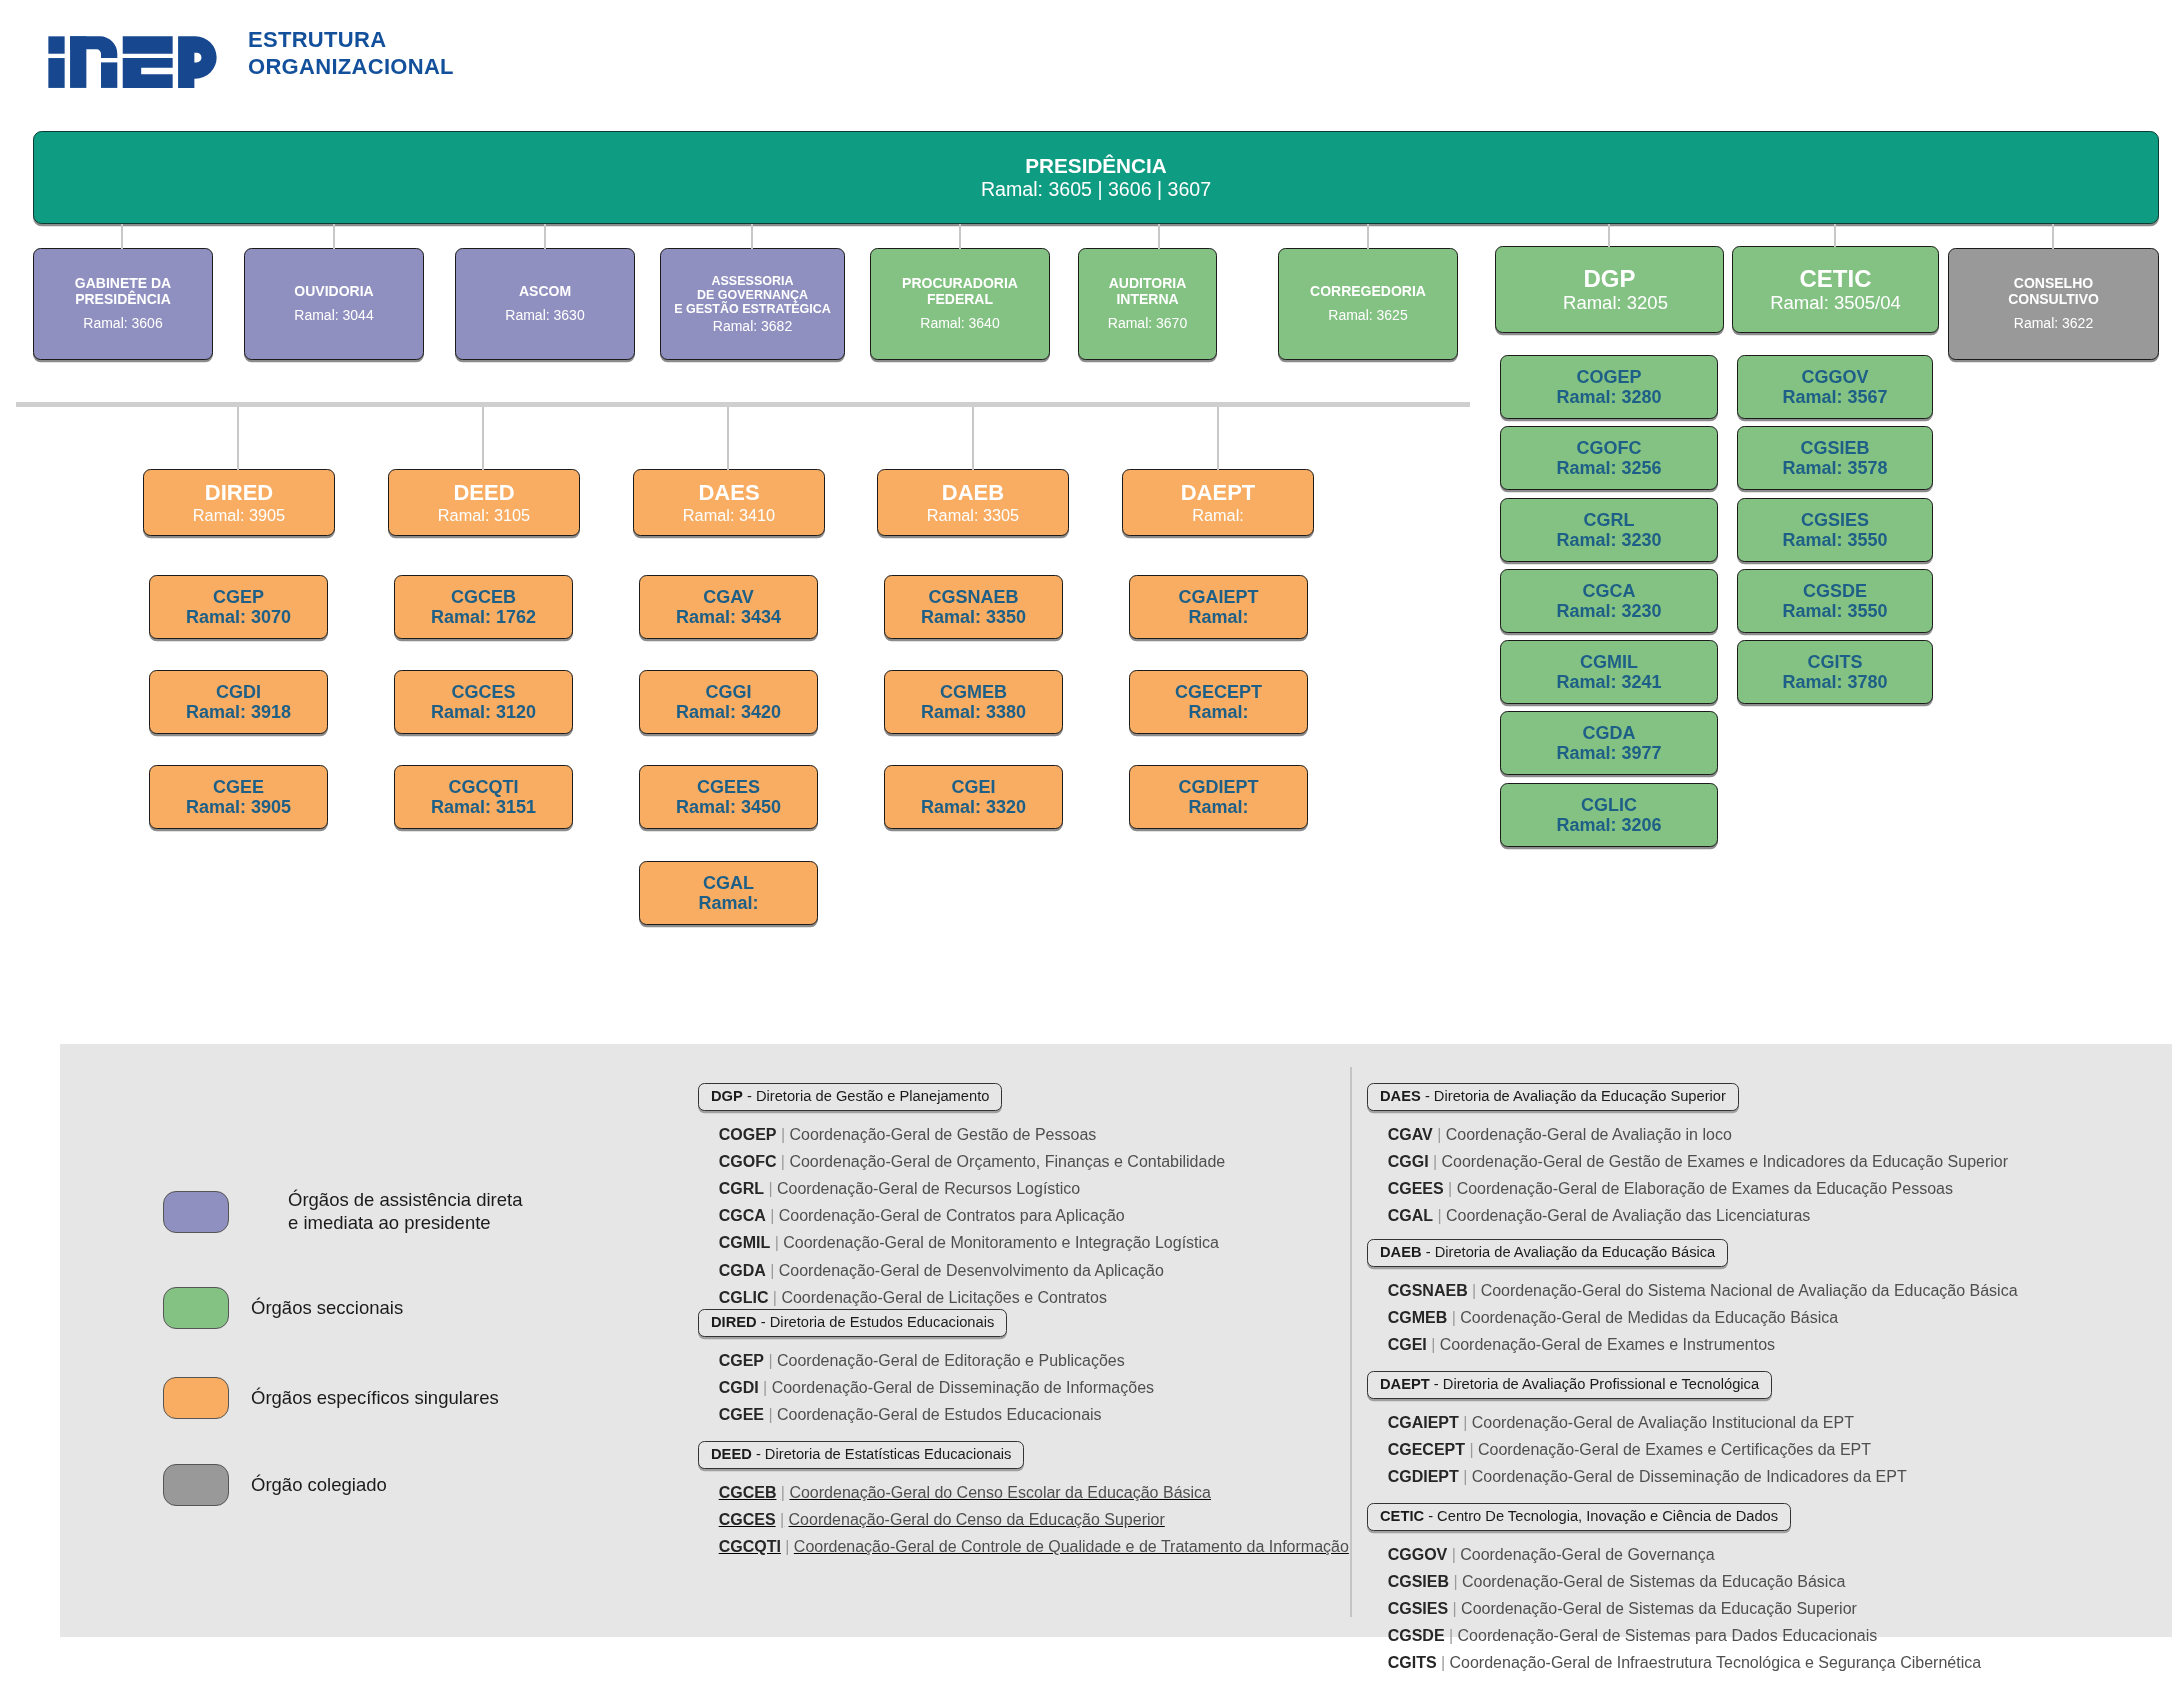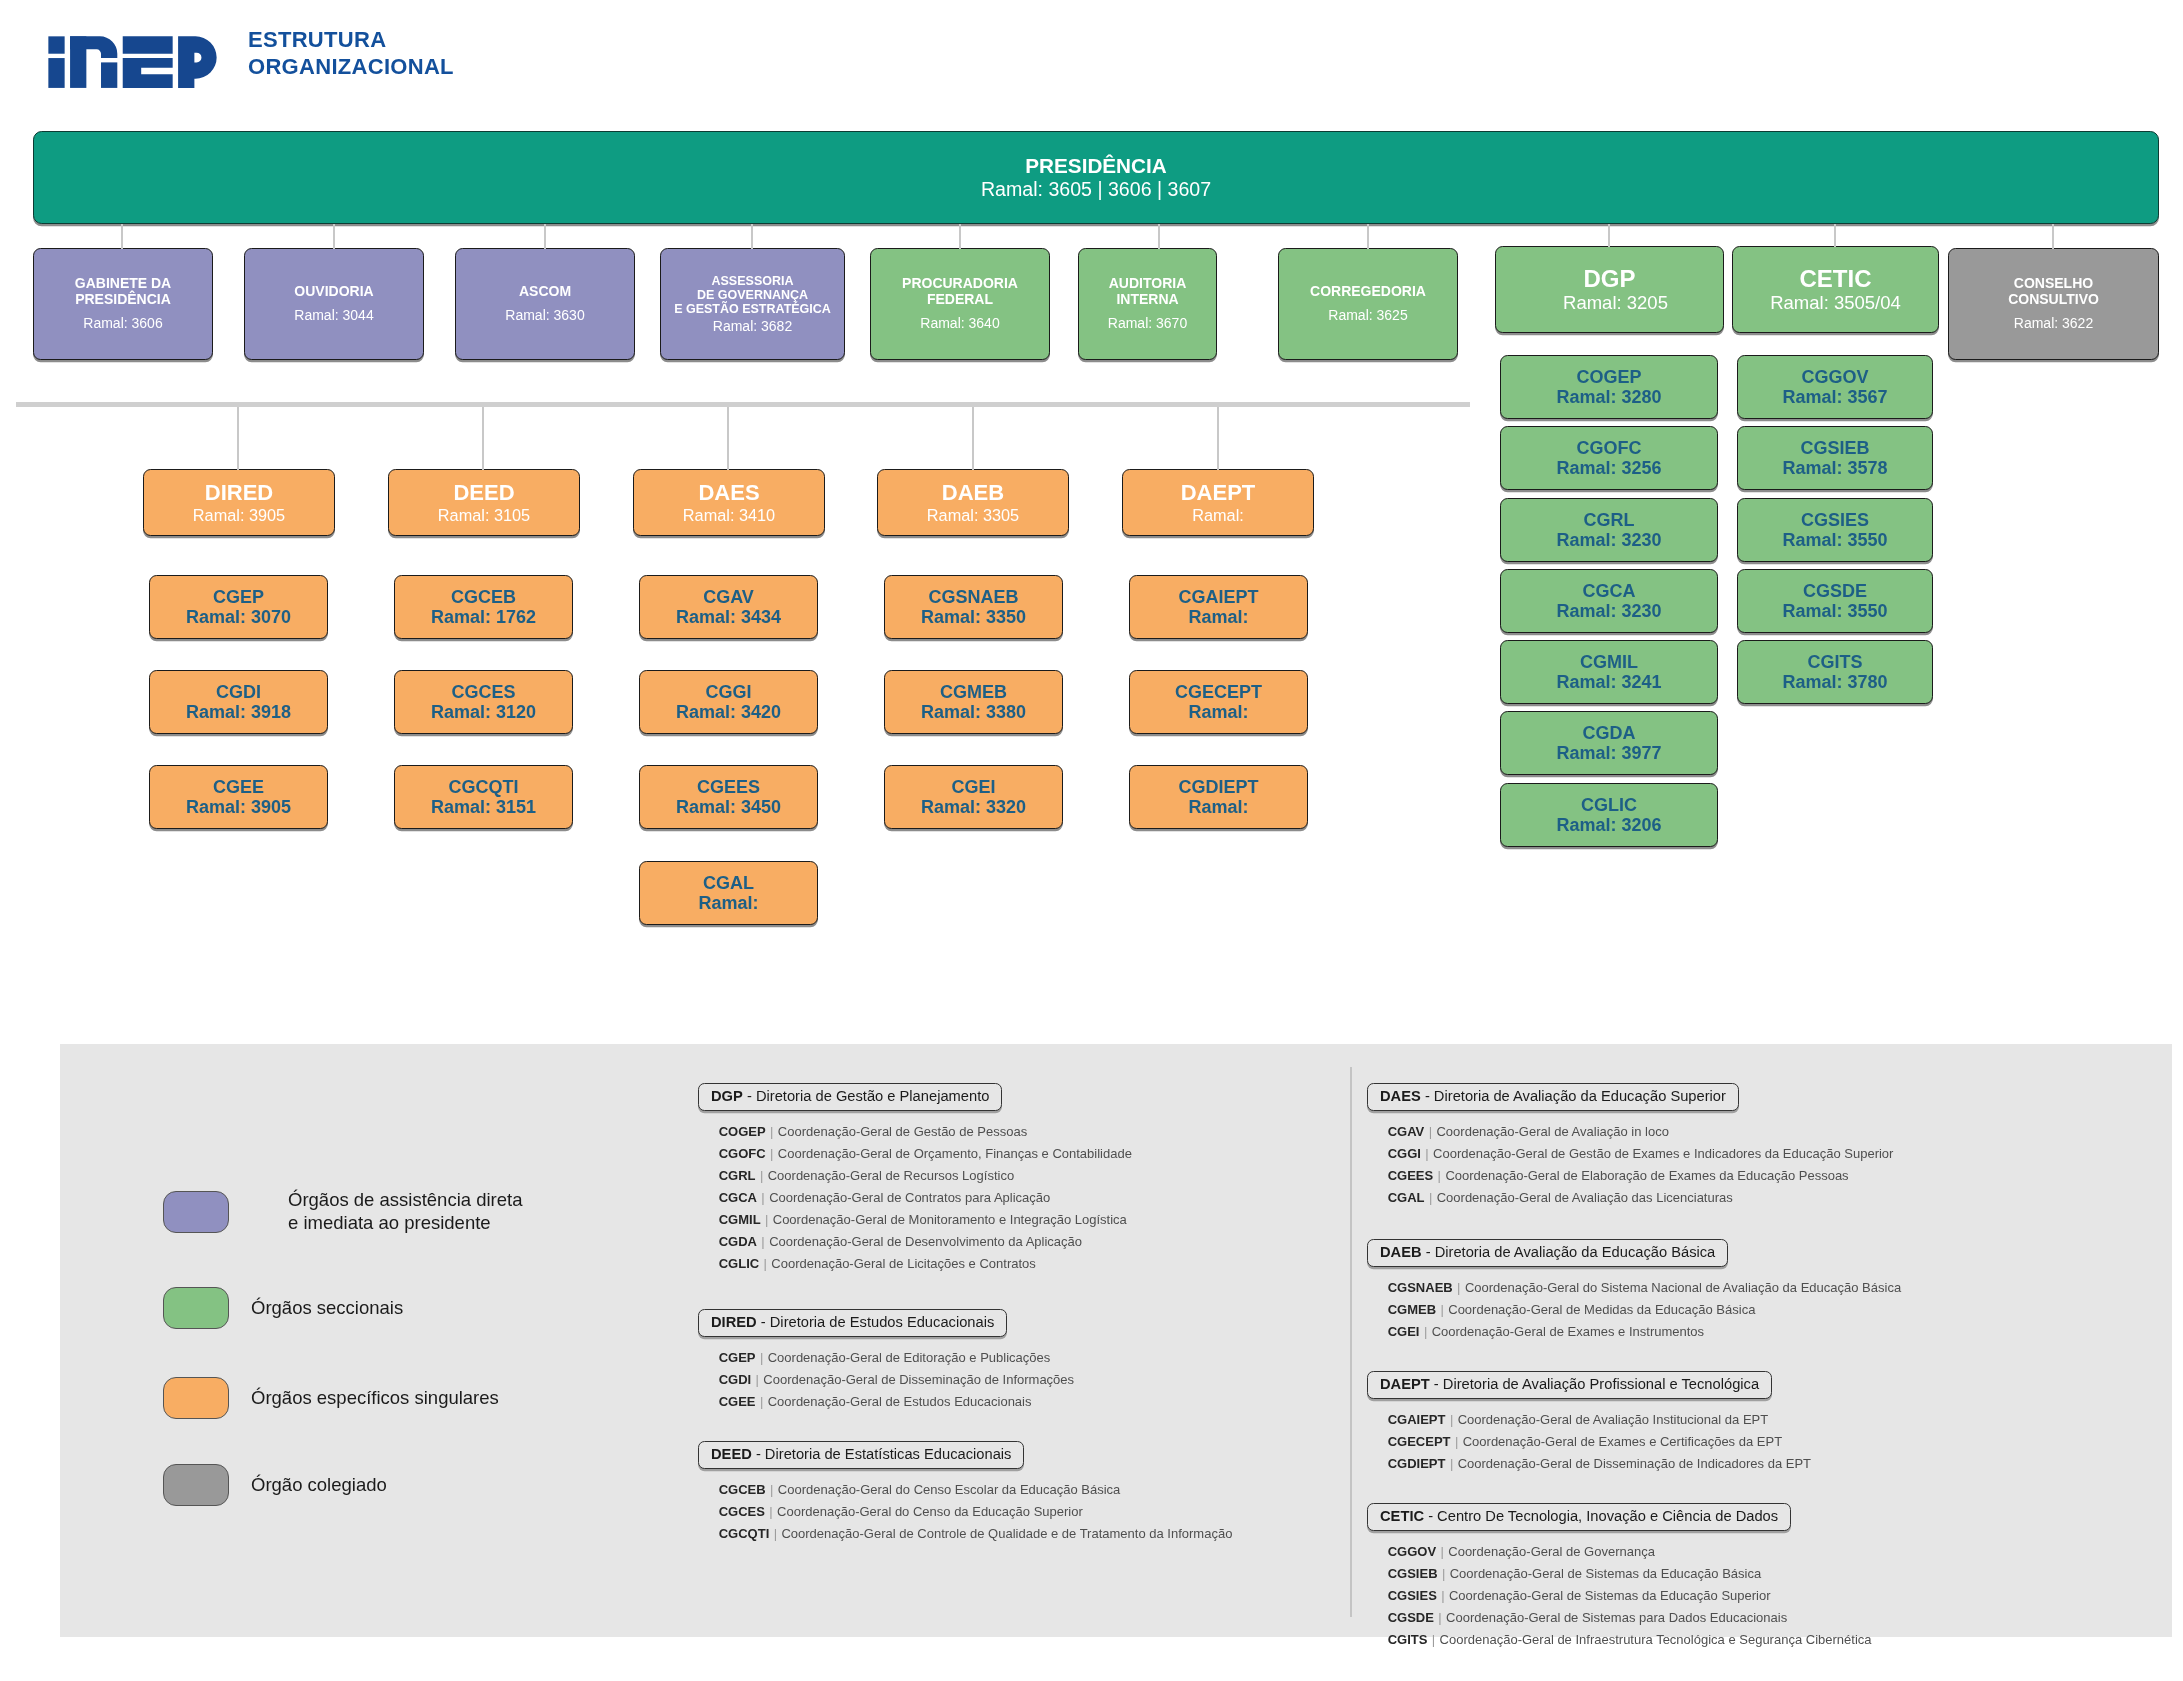"COGEP | Coordenação-Geral de Gestão" .def-row { font-size: 13px -> 16px }
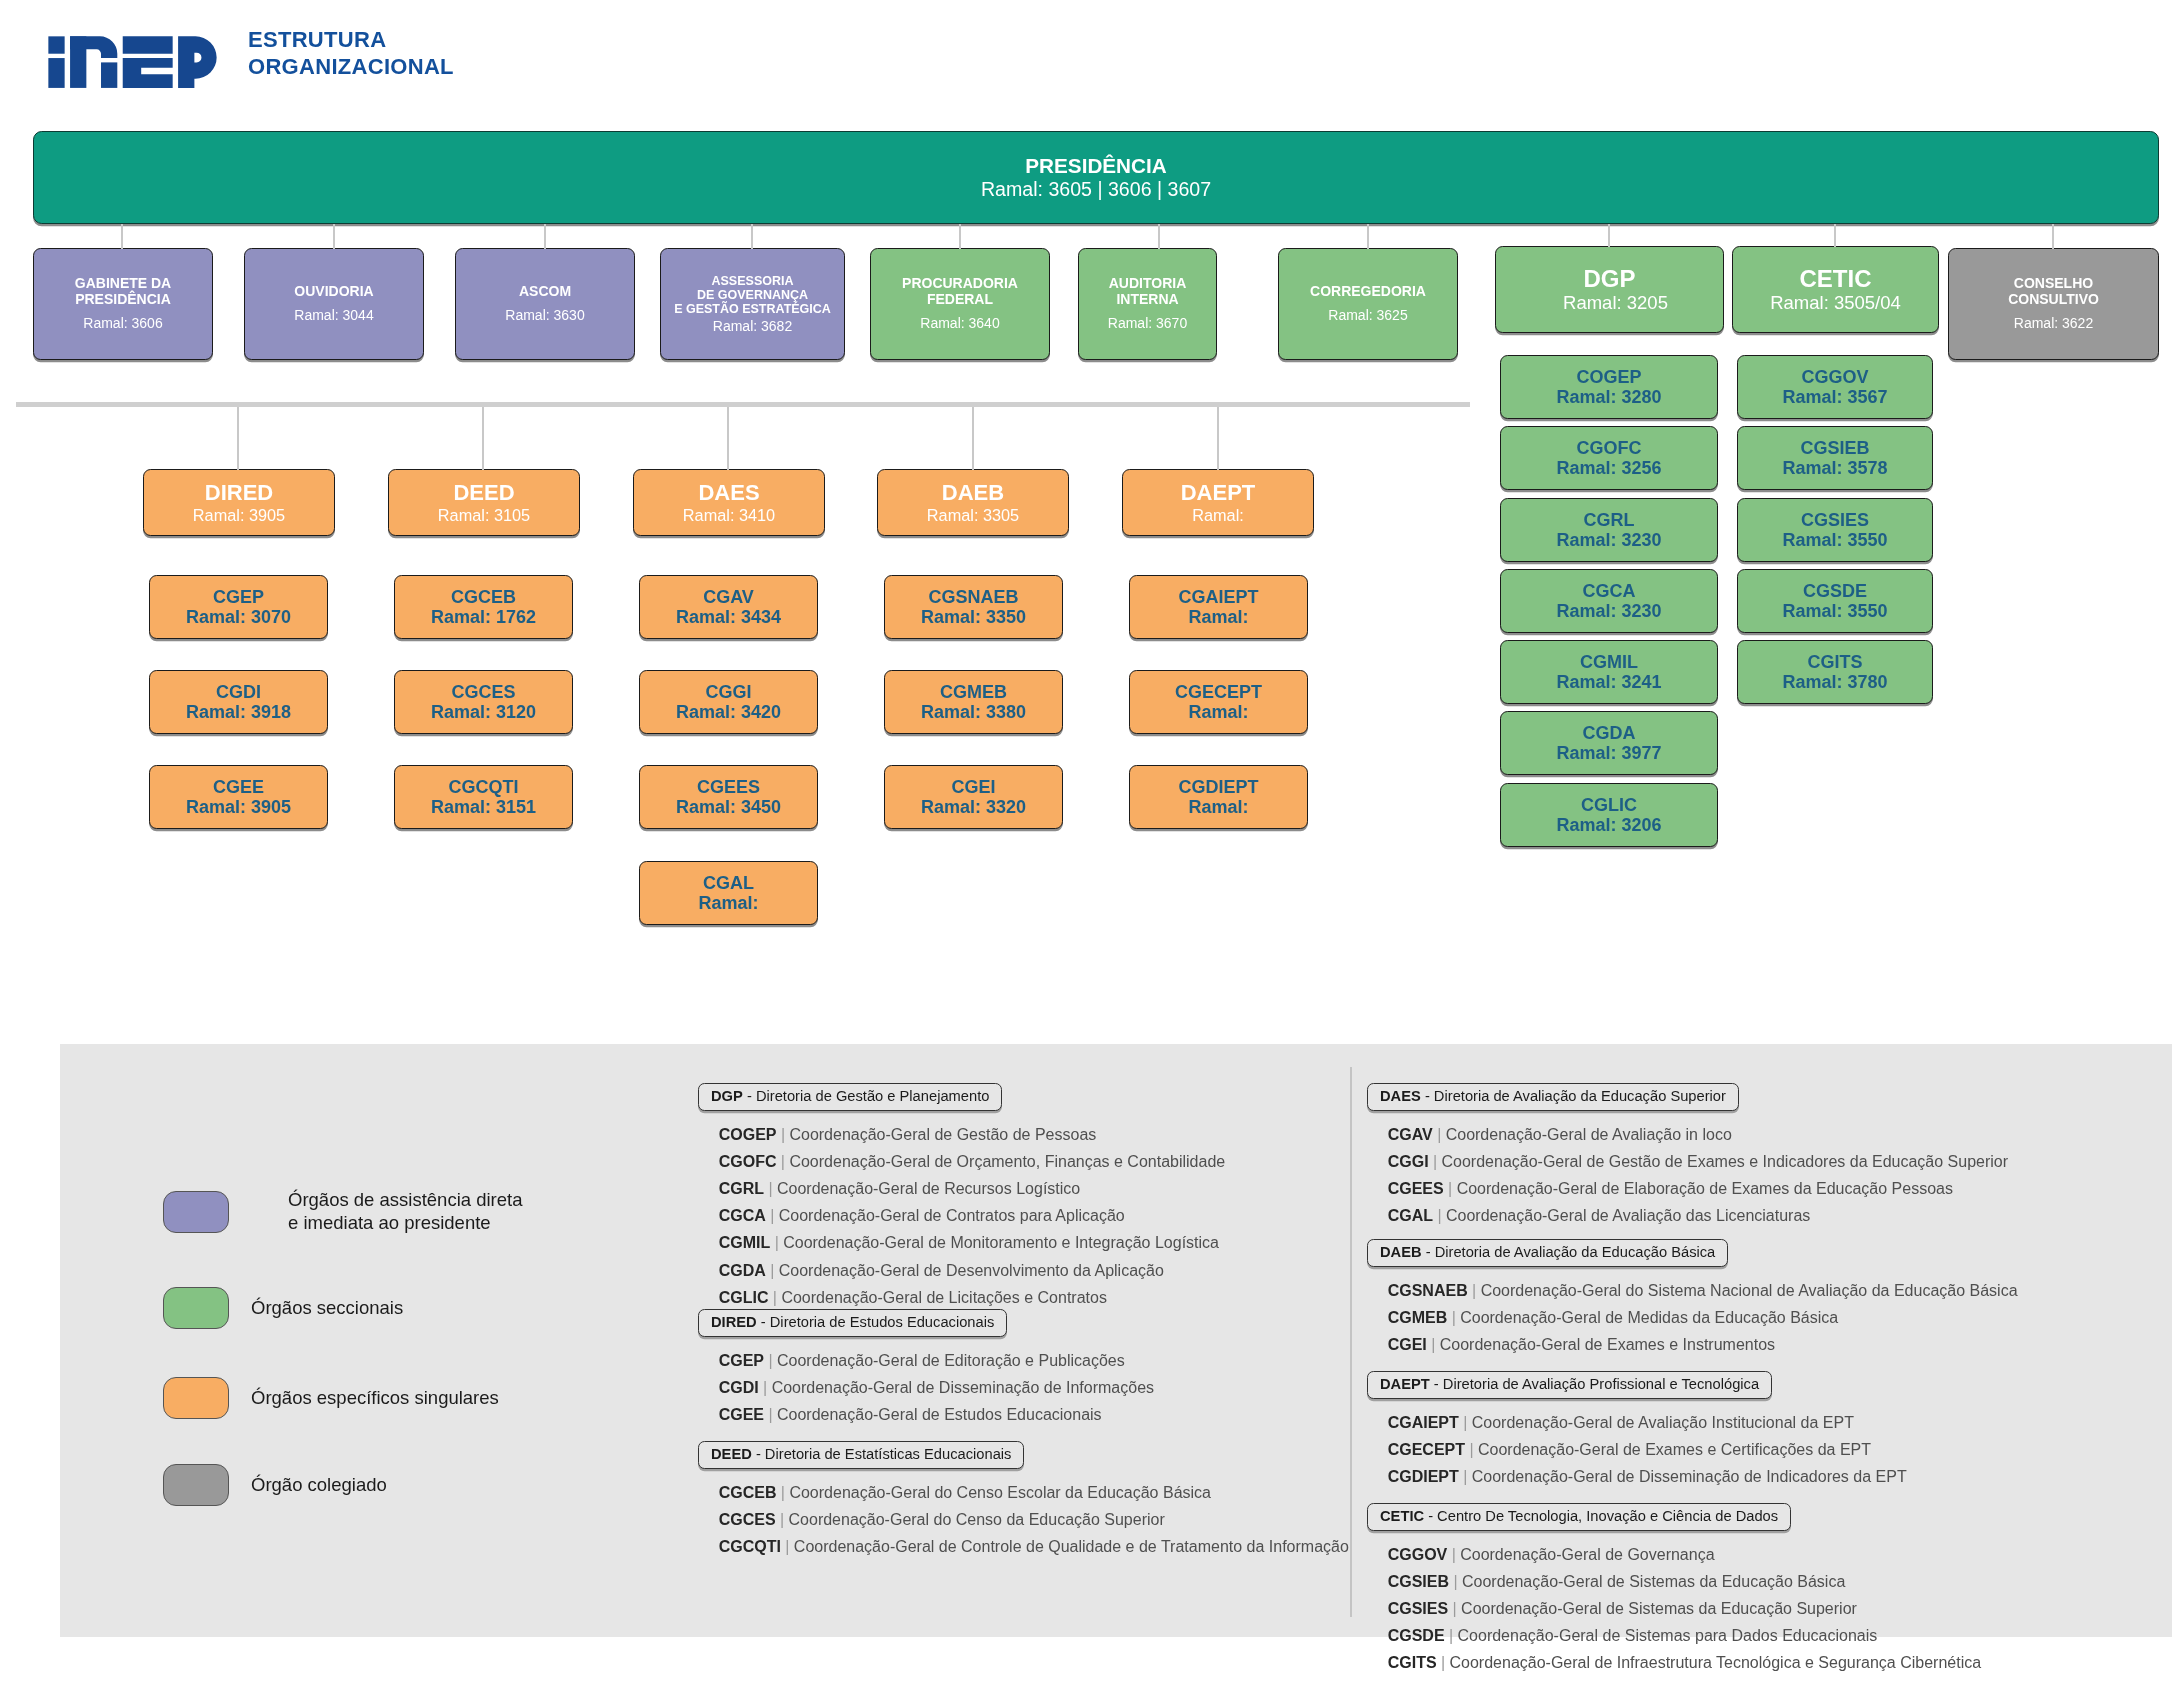"DEED - Diretoria de Estatísticas" div.defgroup { text-decoration: none -> underline }
